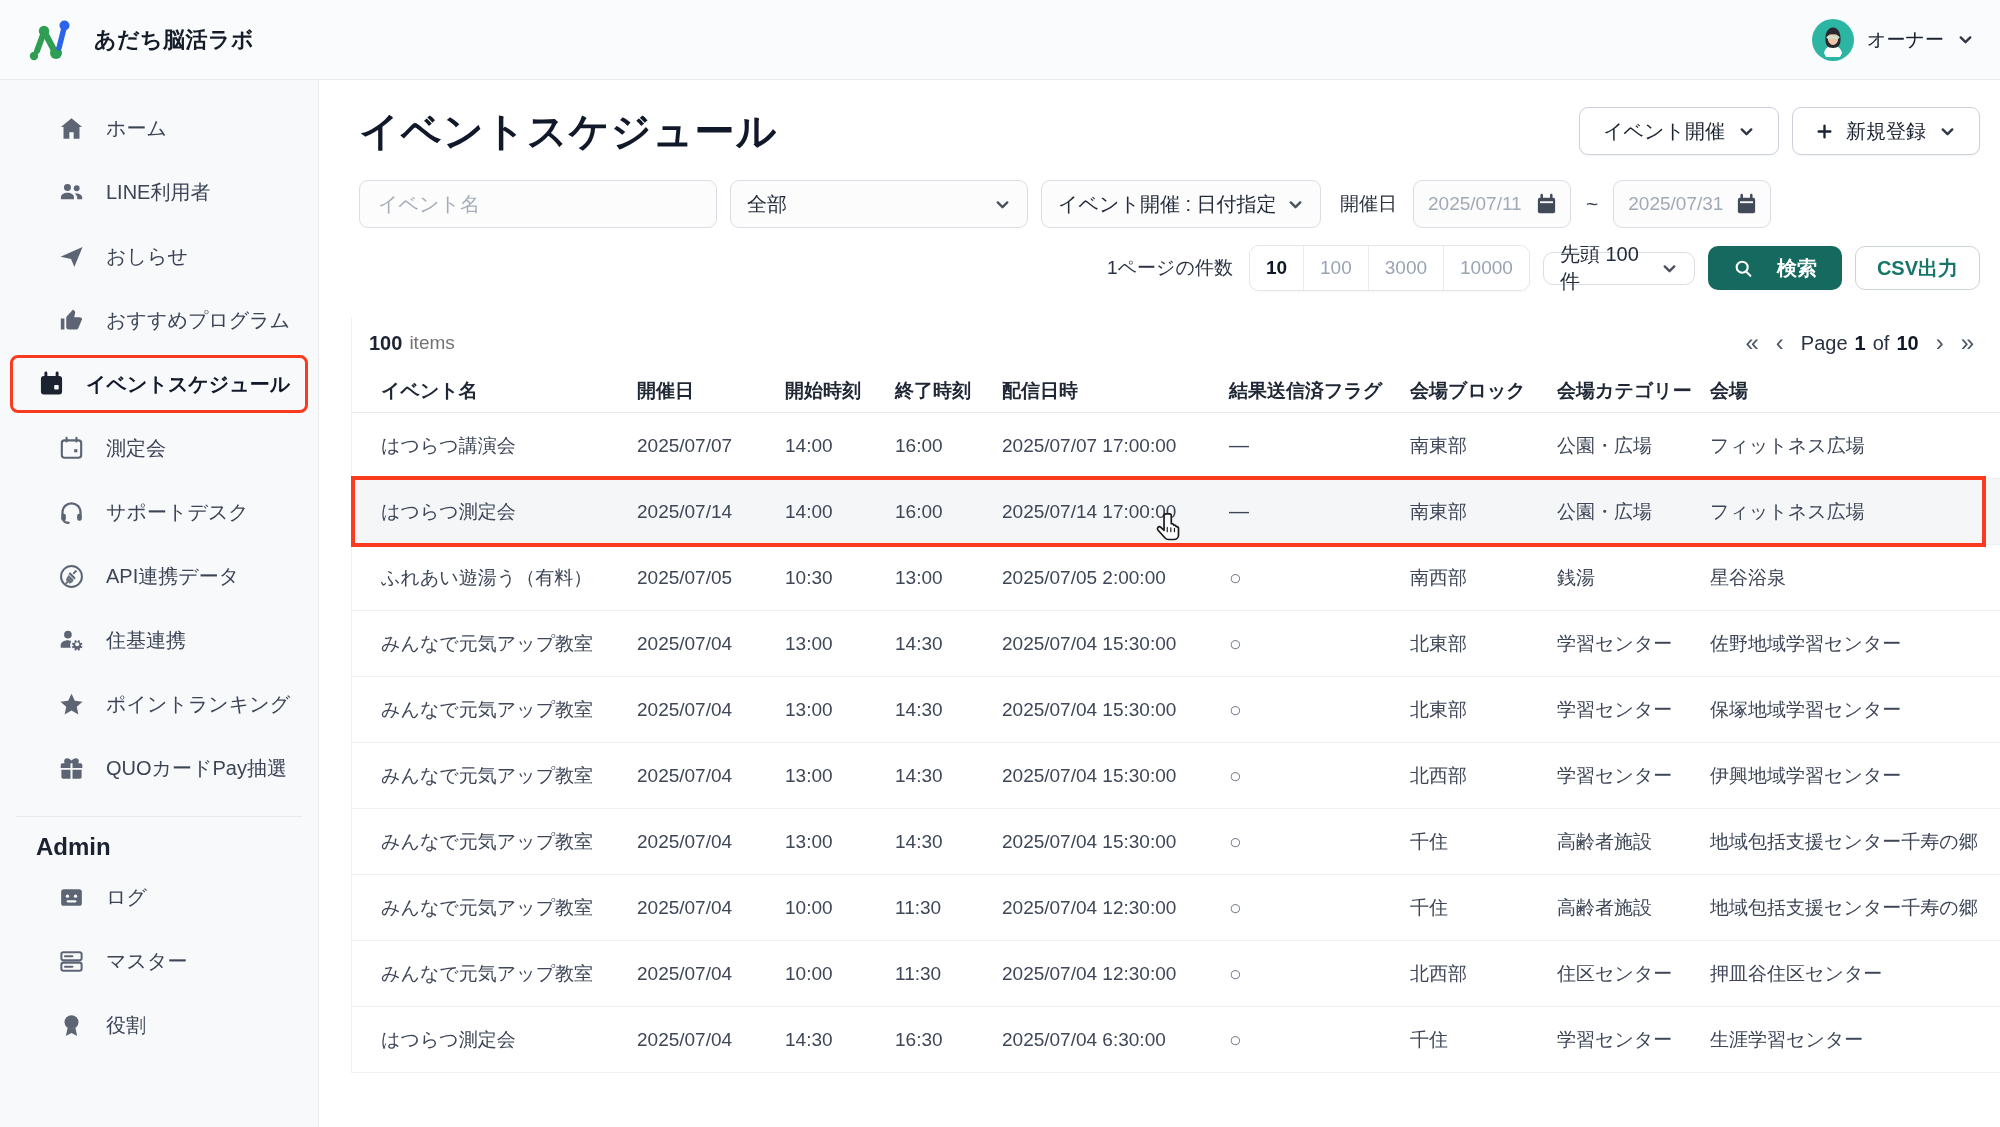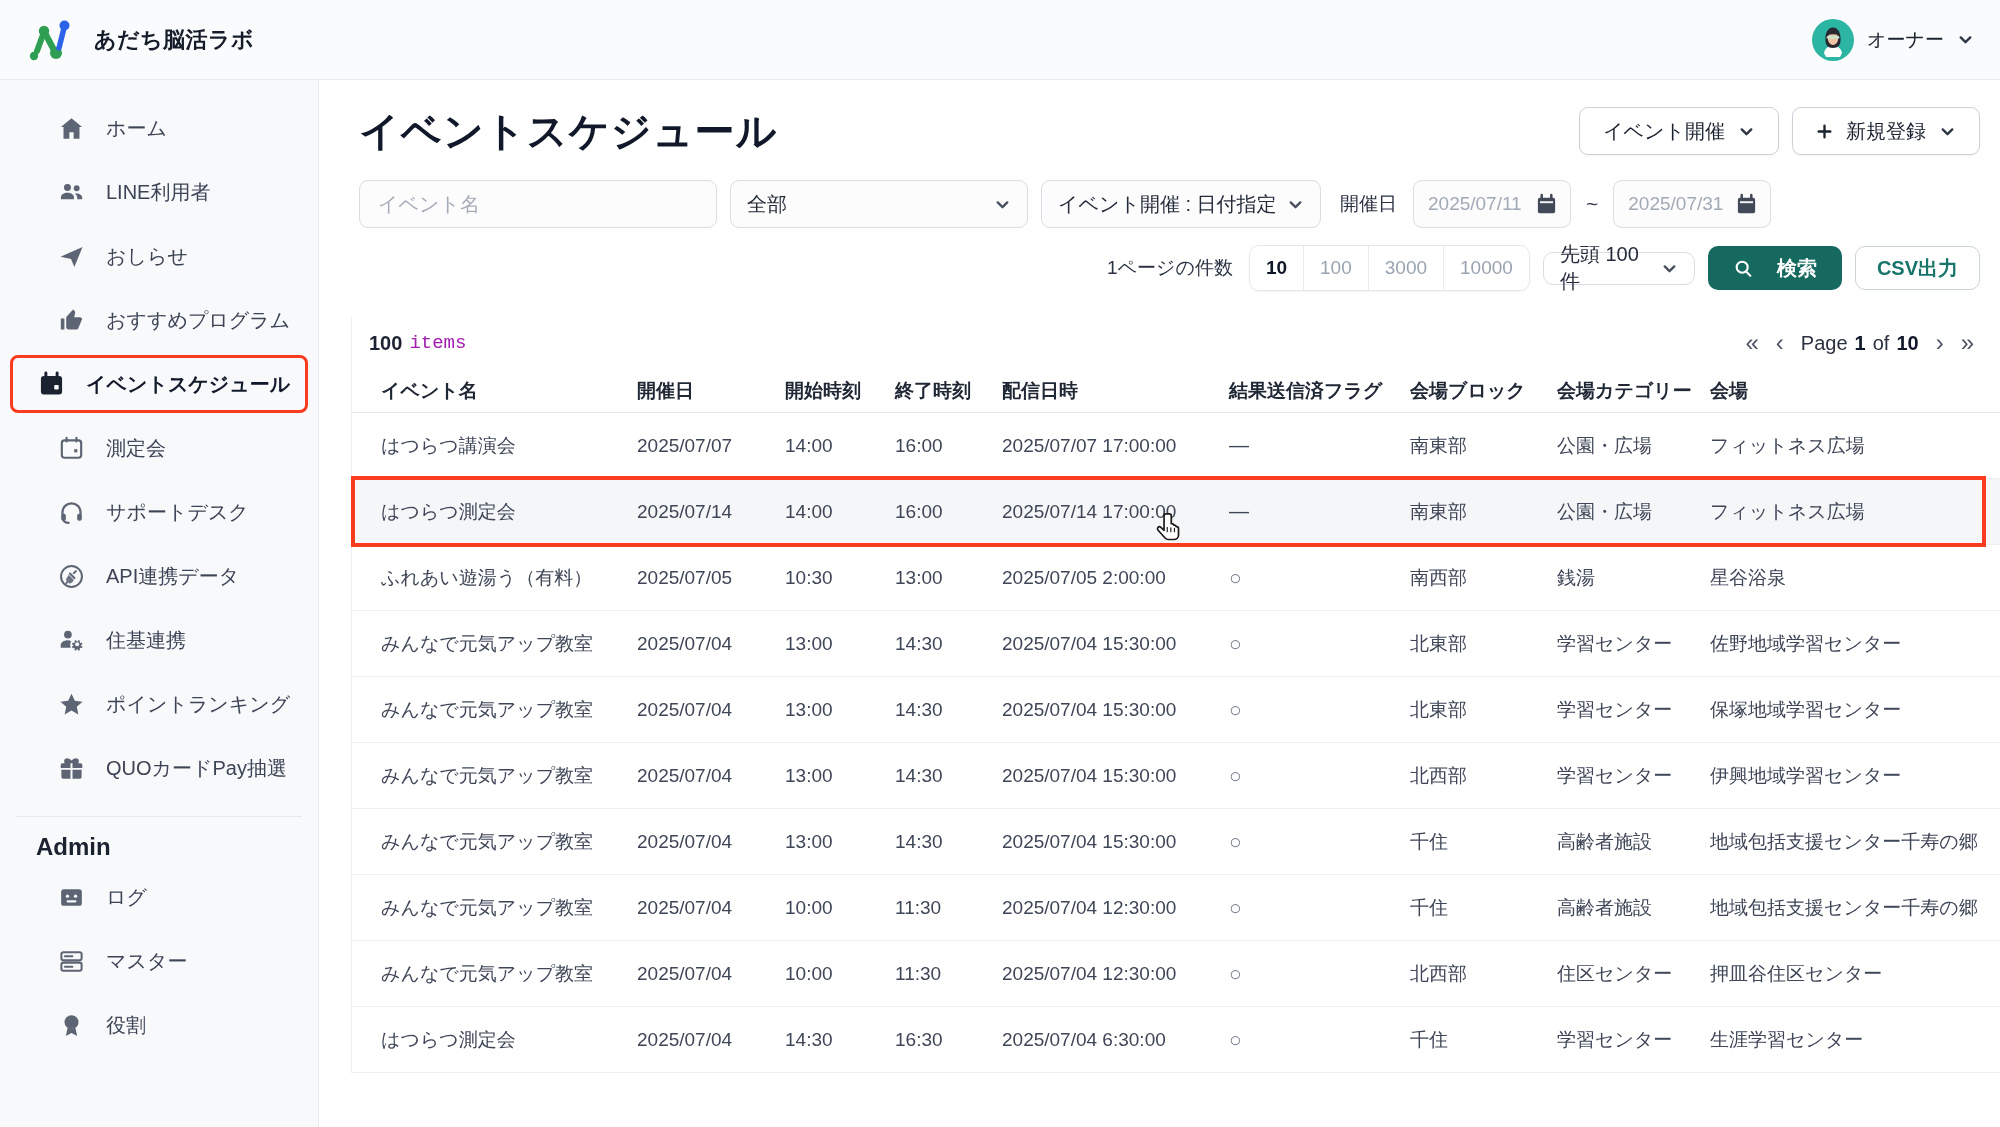"items" .items-word { color: #a21caf -> #737373; font-family: Liberation Mono, monospace -> none }
